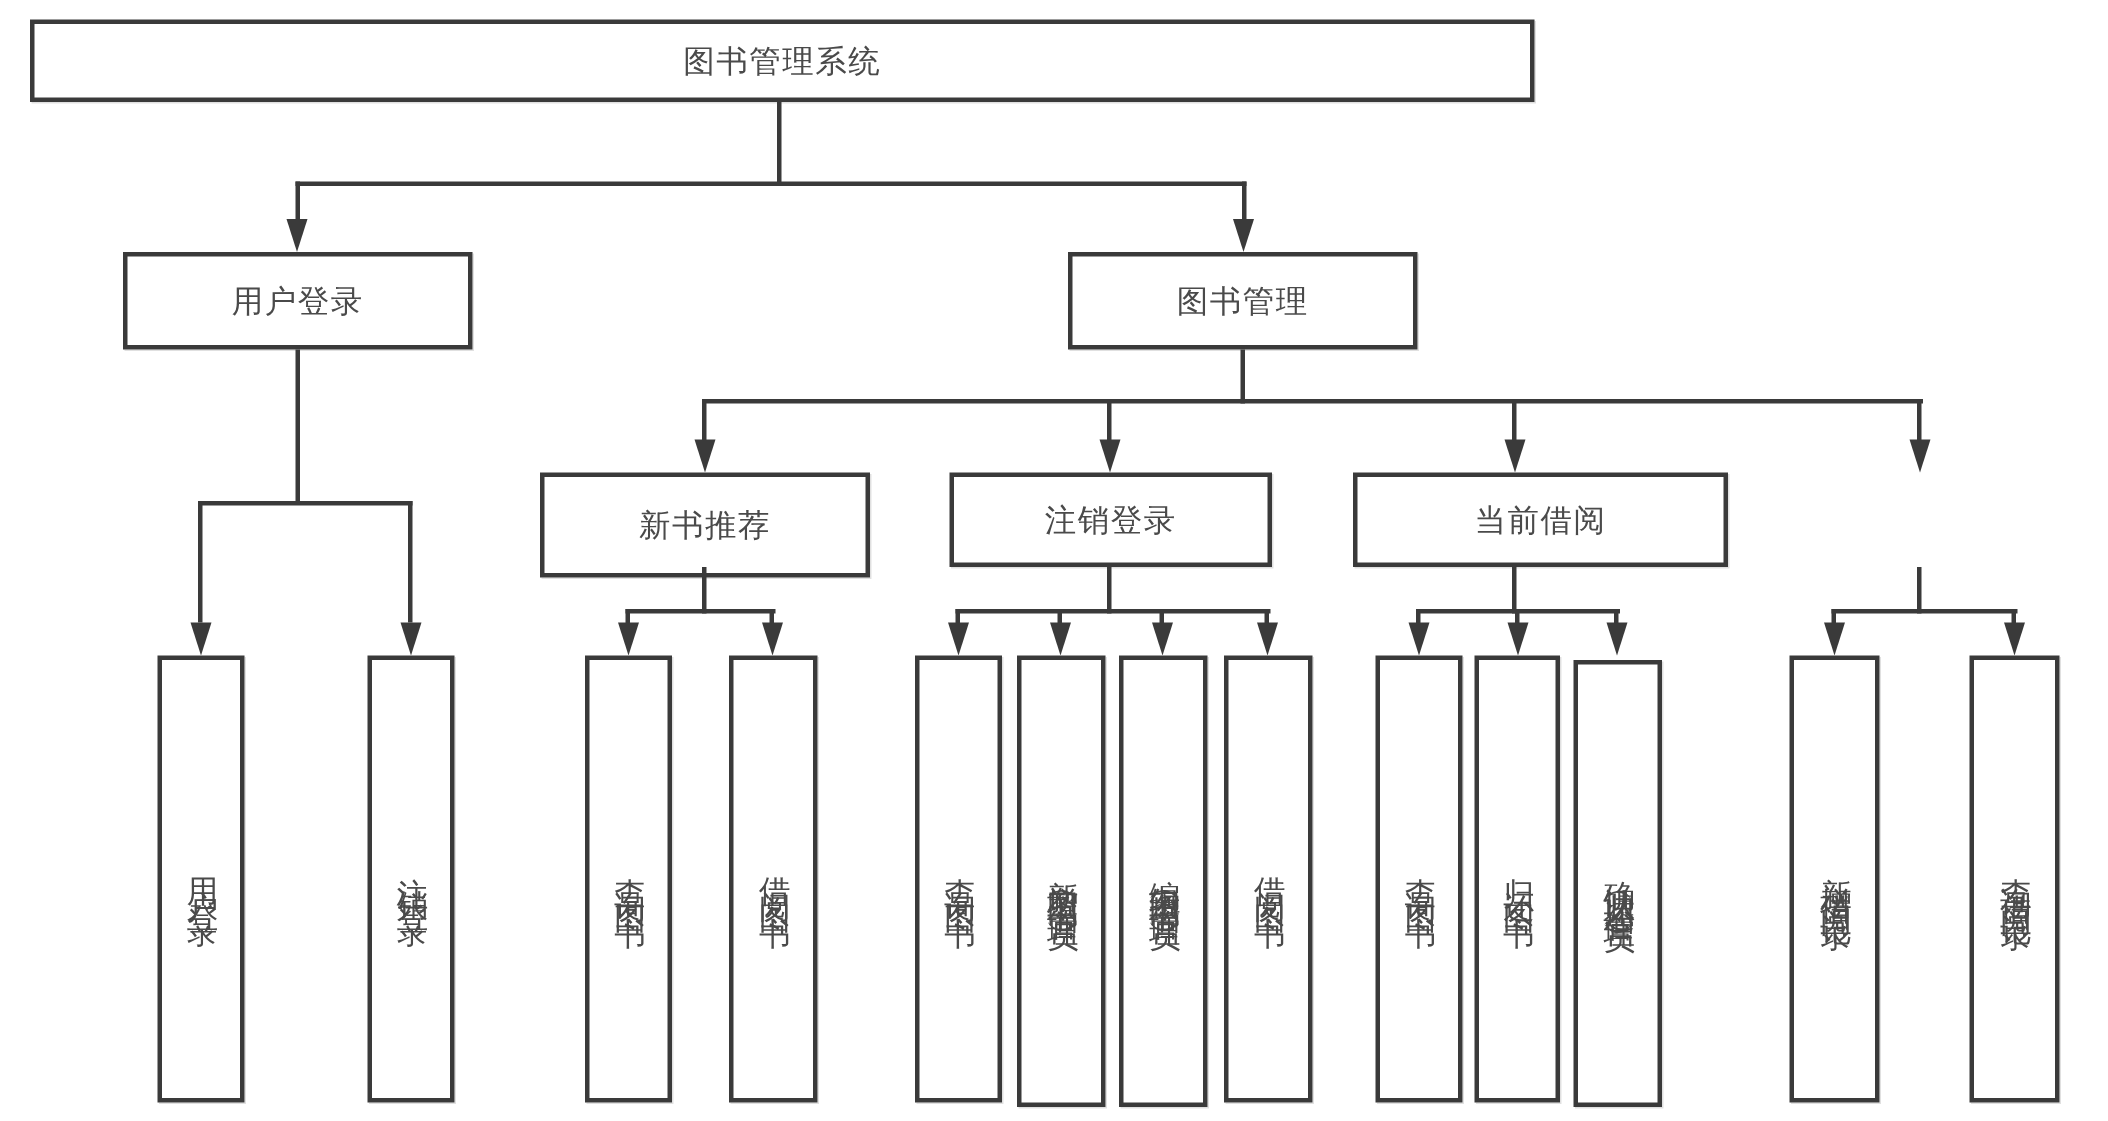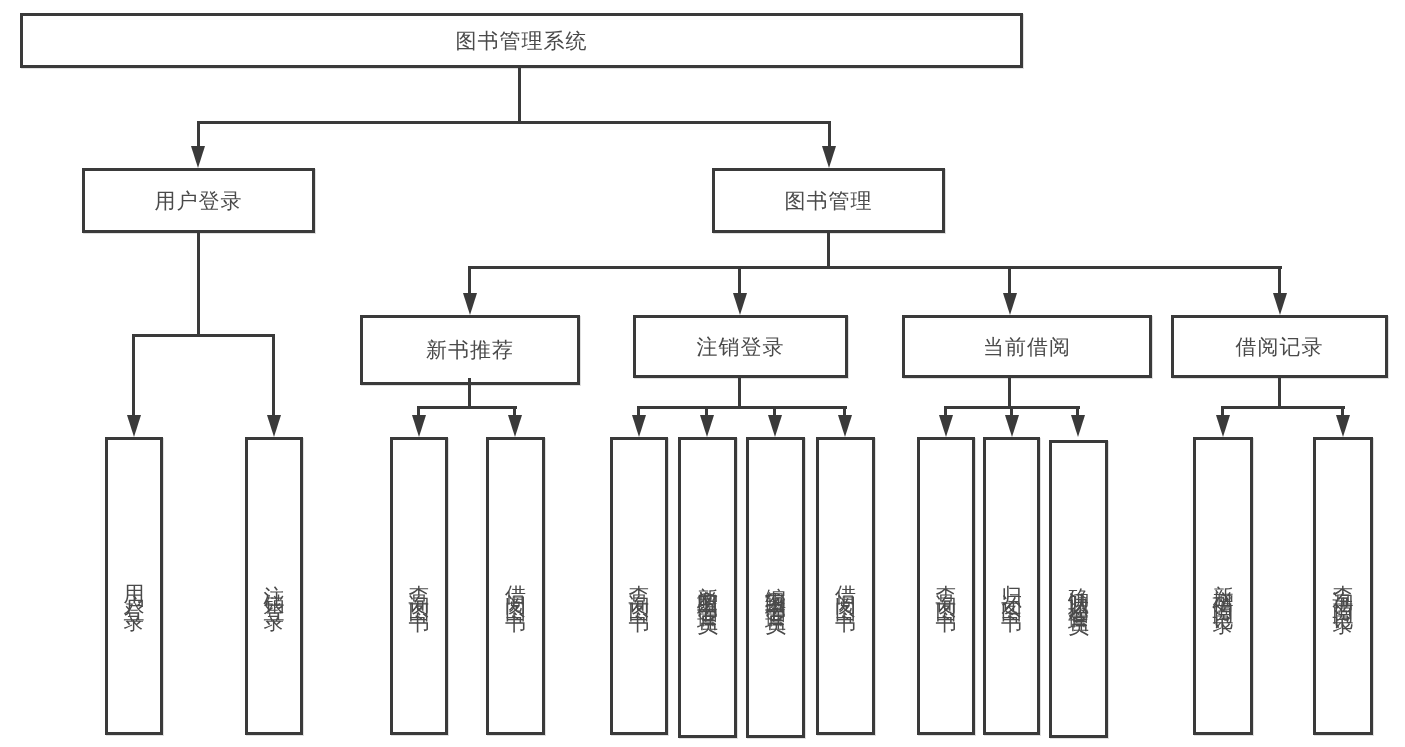"借阅记录" div.box { html: <div> <span>借阅记录</span> </div> -> none }
